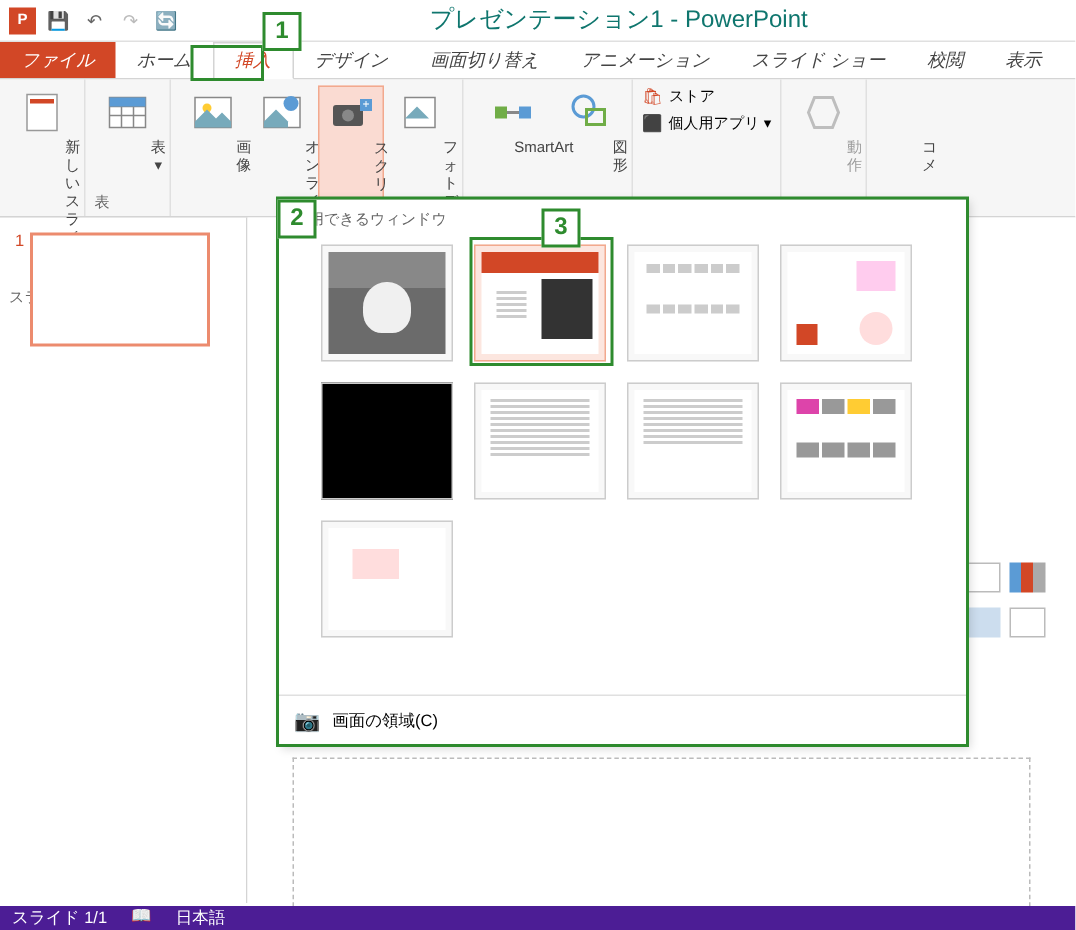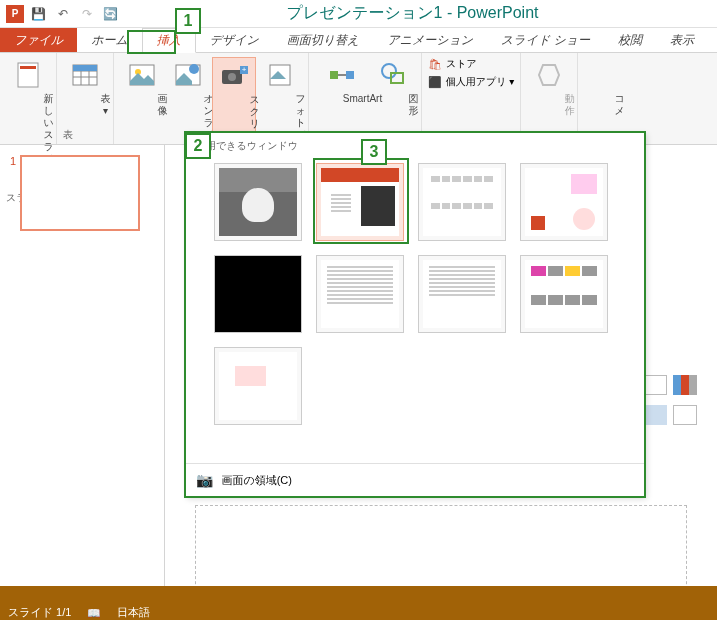"スライド 1/1" .statusbar { align-items: flex-end -> flex-start; background: #a16207 -> #4c1d95; height: 34px -> 16px }
